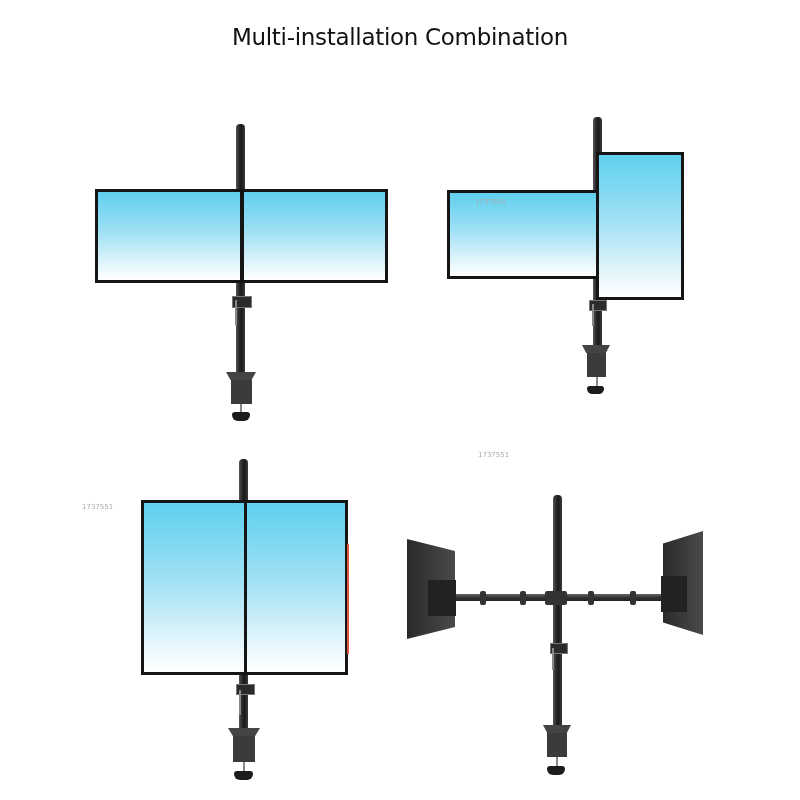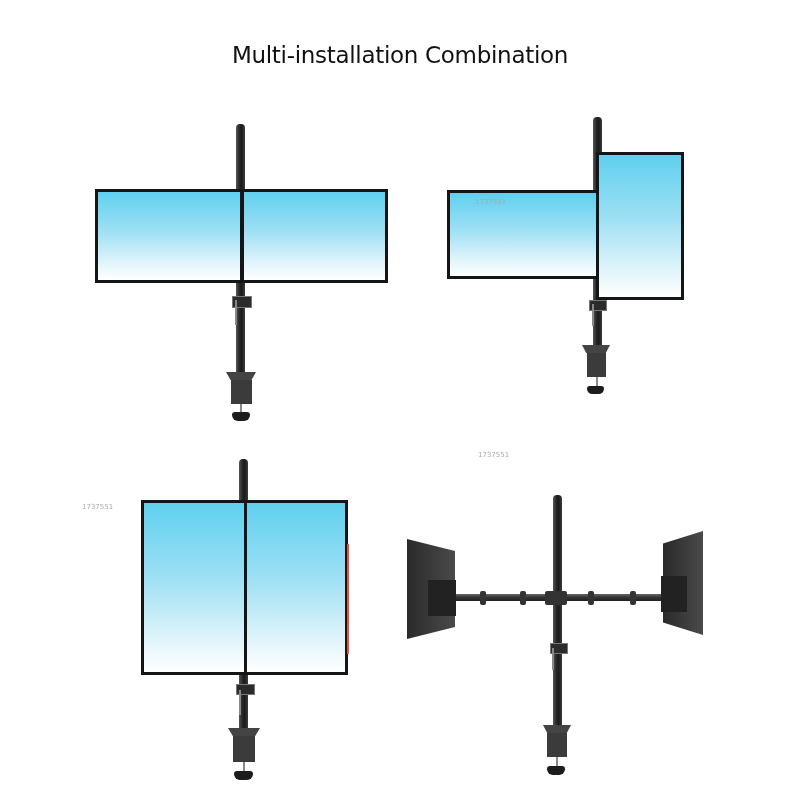"Multi-installation Combination" .title { margin-top: 18px -> none }
